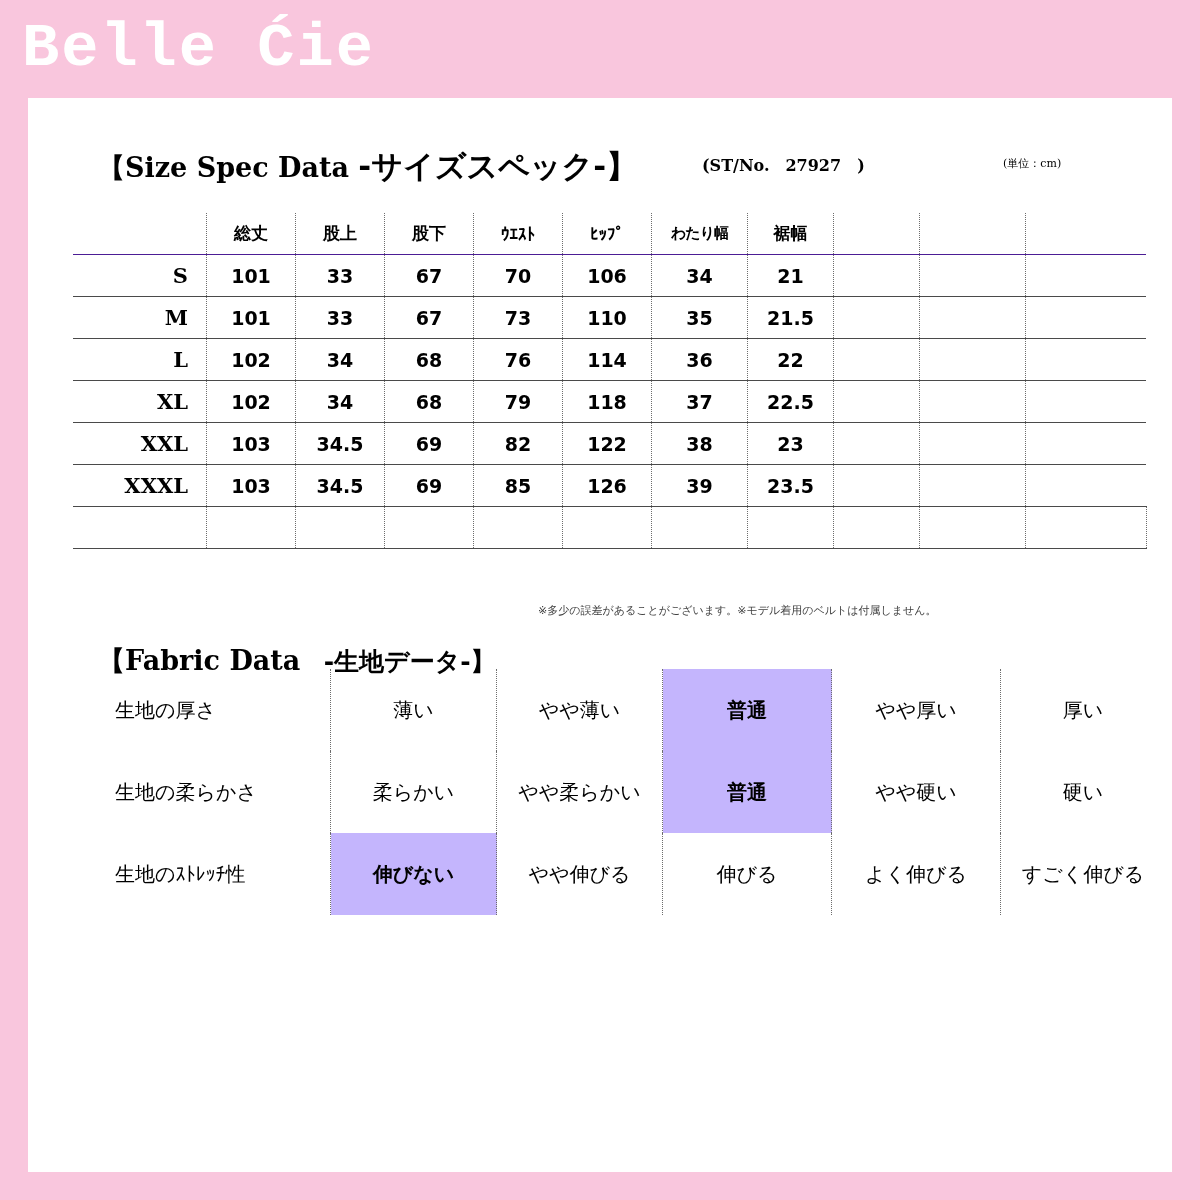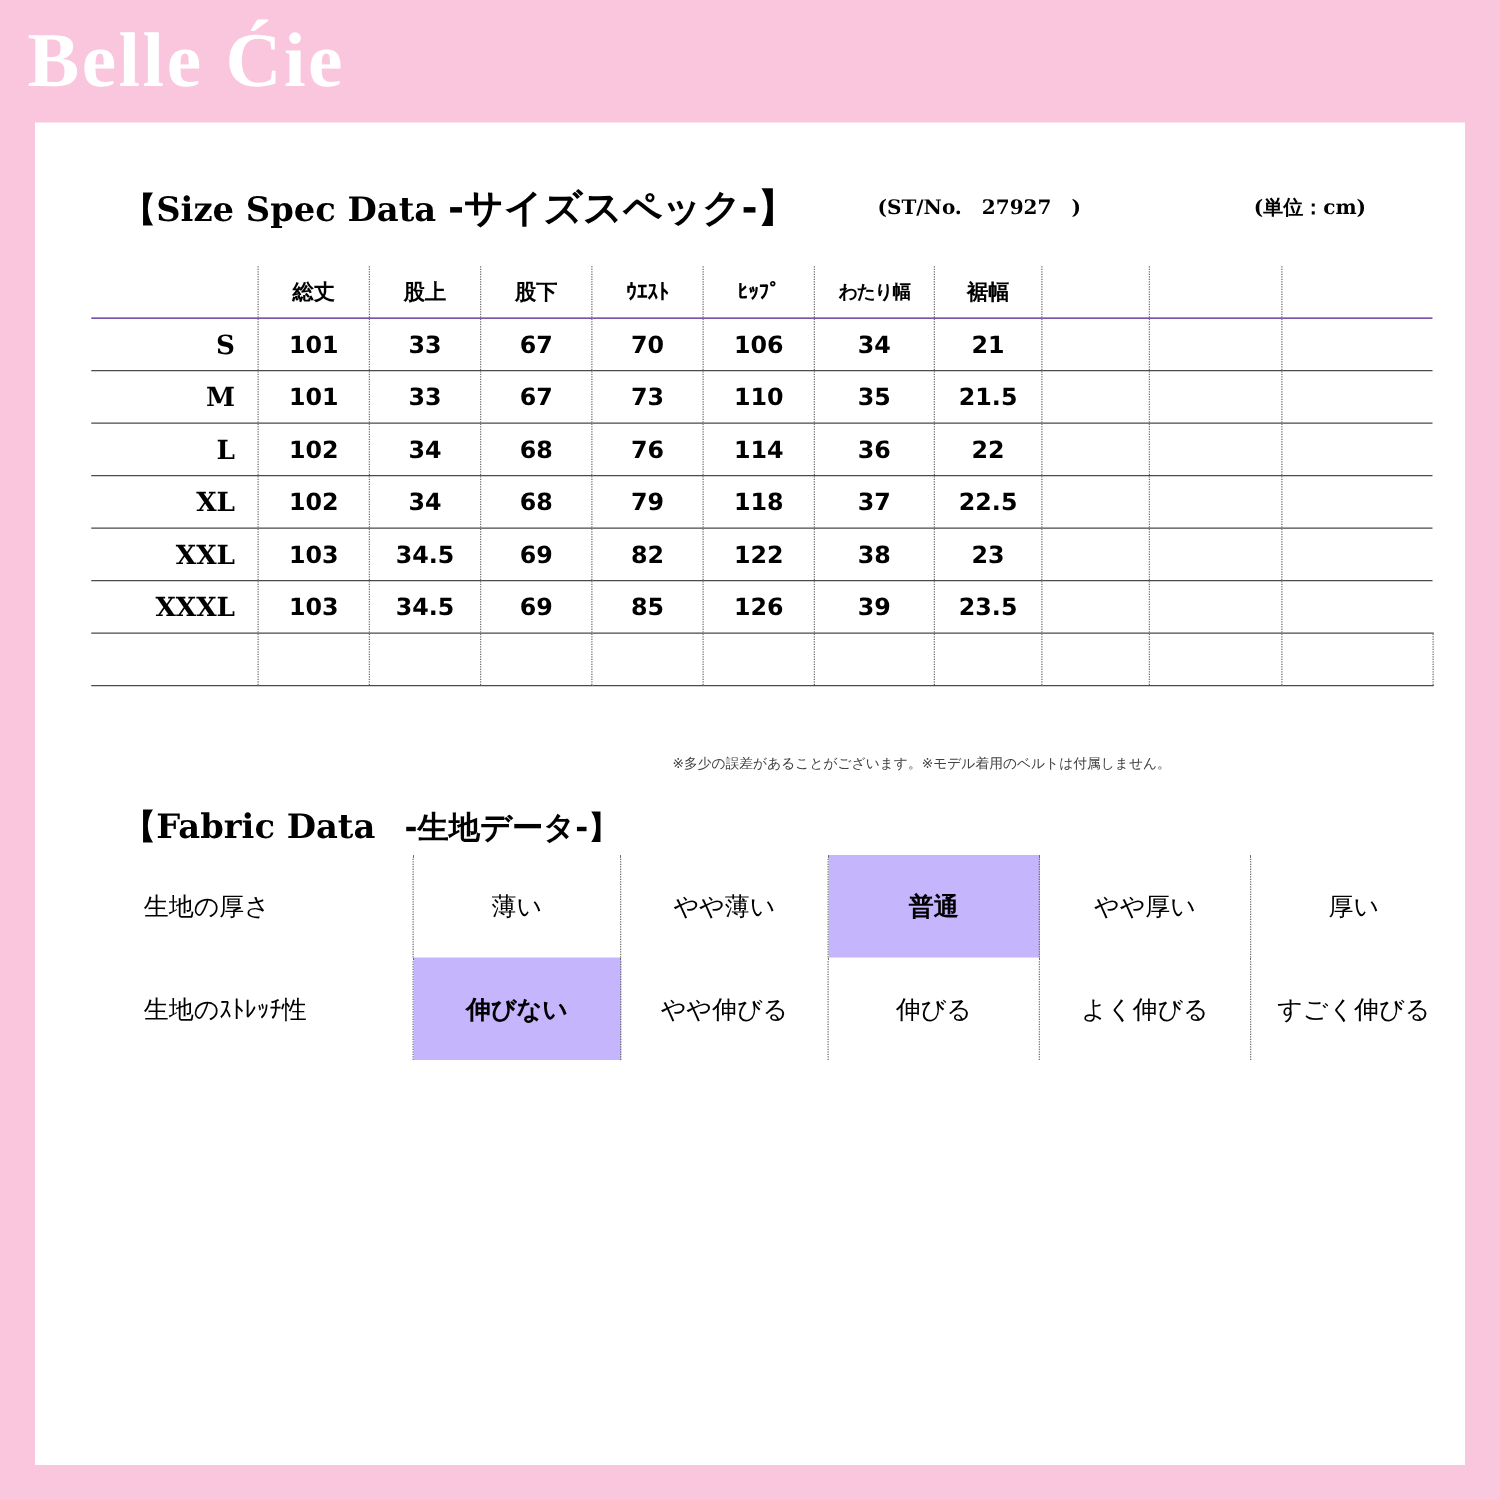"Belle Ćie" .brand { font-family: Liberation Serif, serif -> Liberation Mono, monospace }
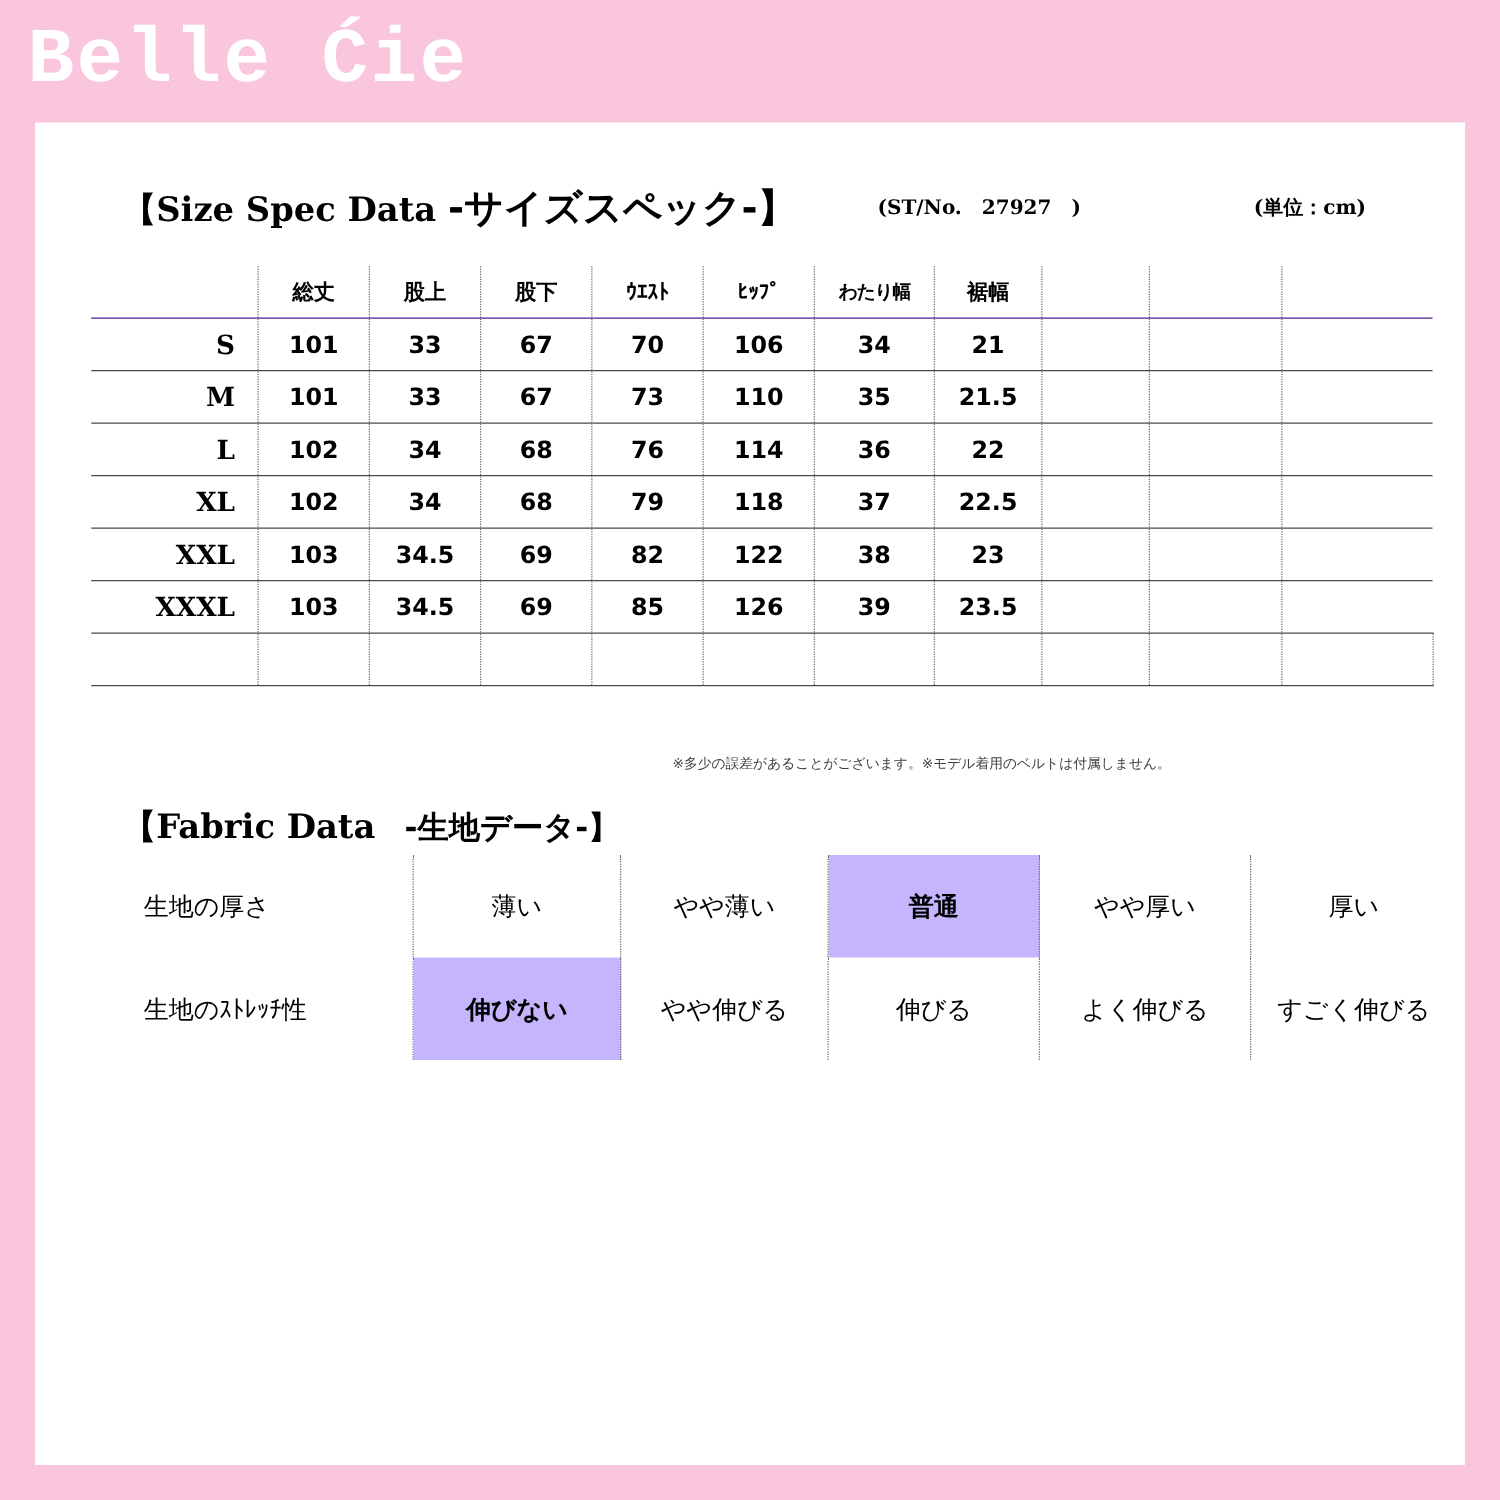"(単位：cm)" .unit { font-size: 16px -> 11px; font-weight: bold -> normal }
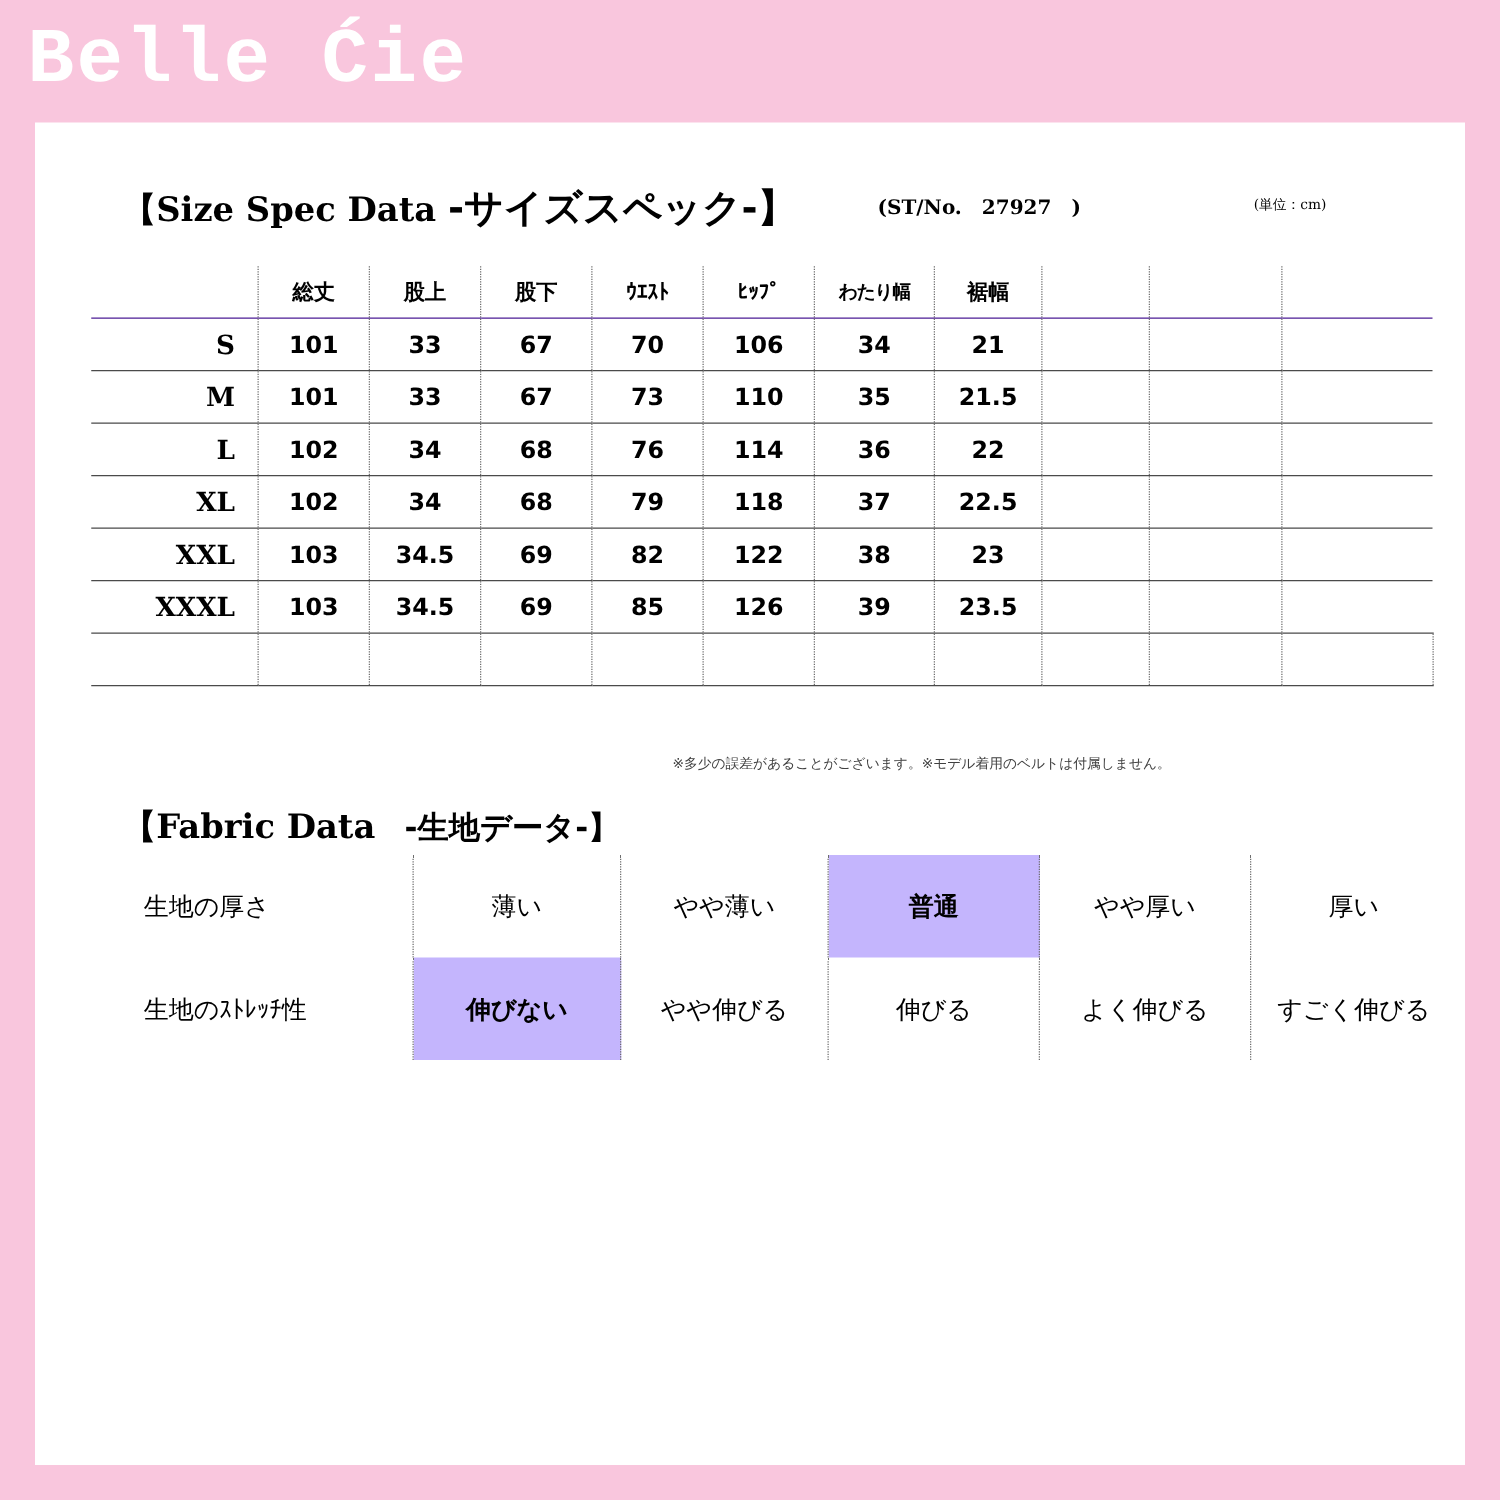"生地の厚さ" table.fabric { top: 586px -> 571px }
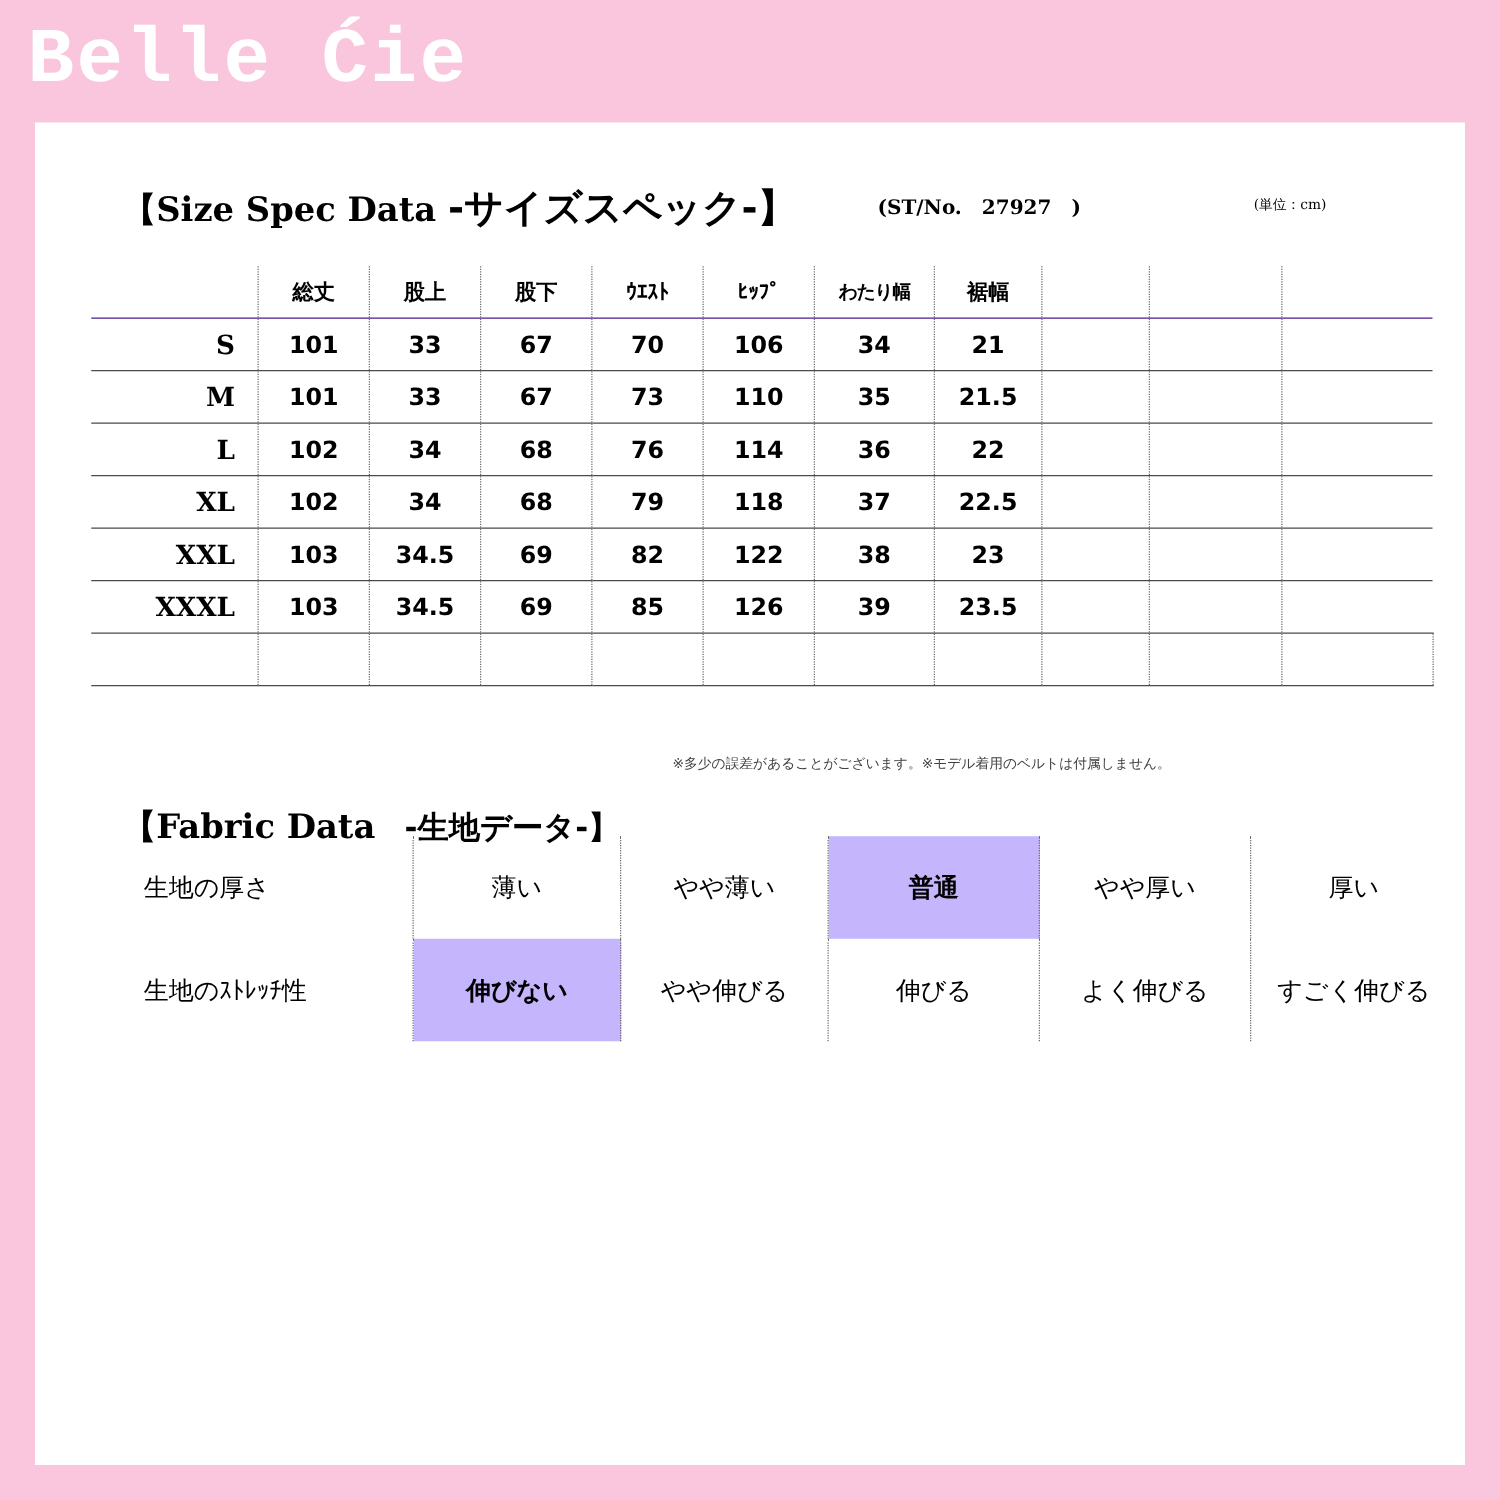"生地の柔らかさ" tr { html: none -> <tr> <td>生地の柔らかさ</td> <td>柔らかい</td> <td>やや柔らかい</td> <td>普通</td> <td>やや硬い</td> <td>硬い</td> </tr> }
